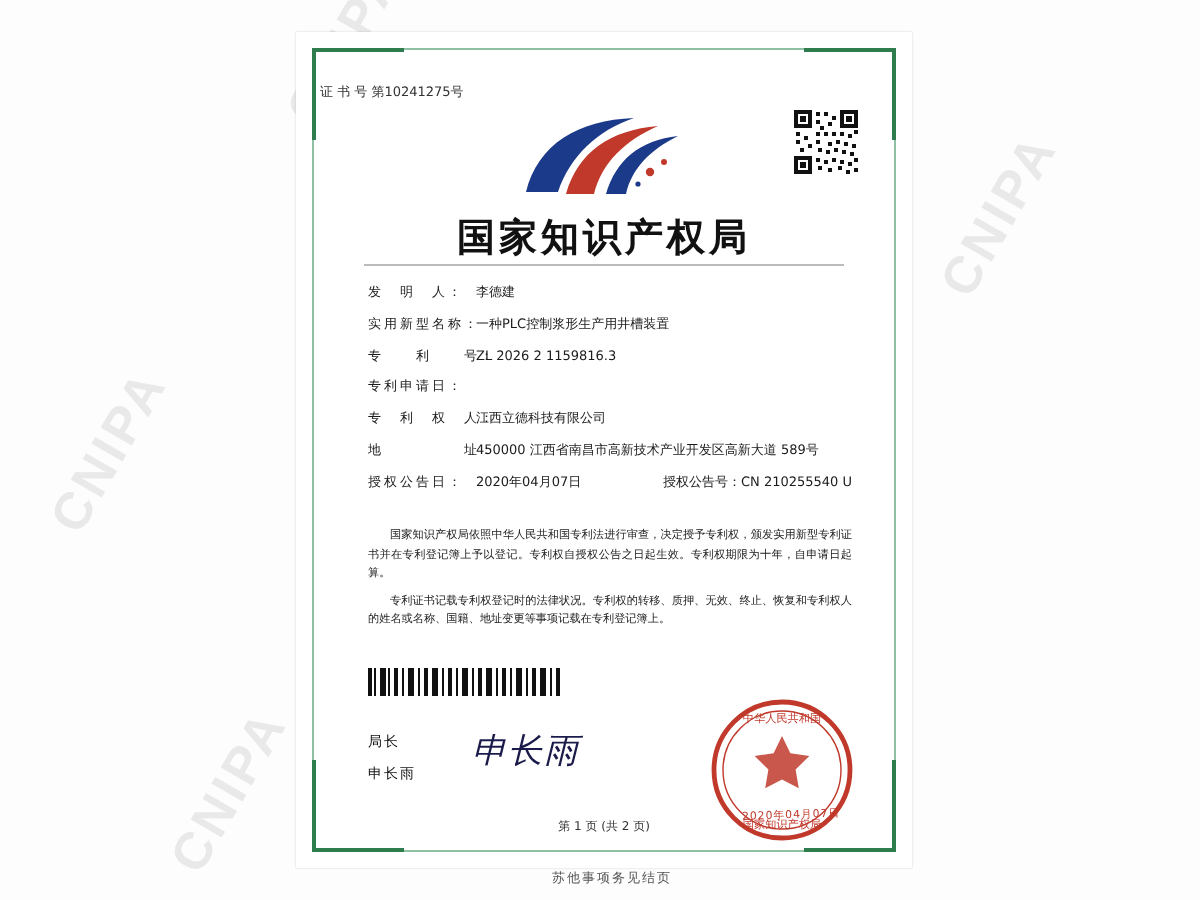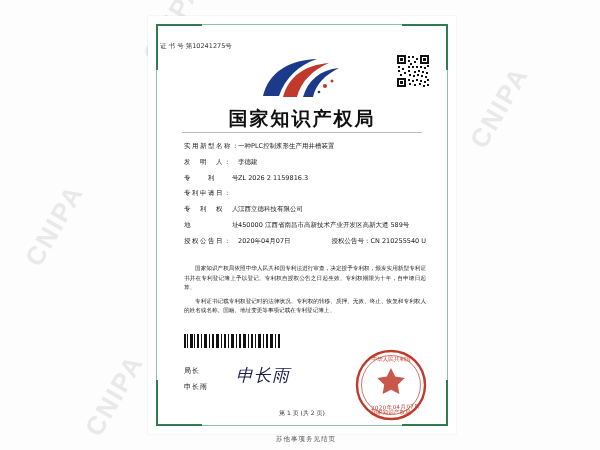"实用新型名称：" div.field { order: before "发 明 人：" -> after "发 明 人：" }
